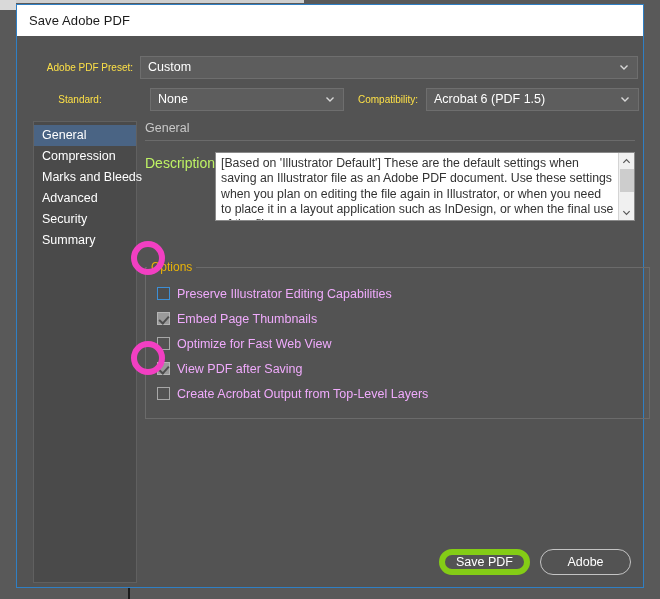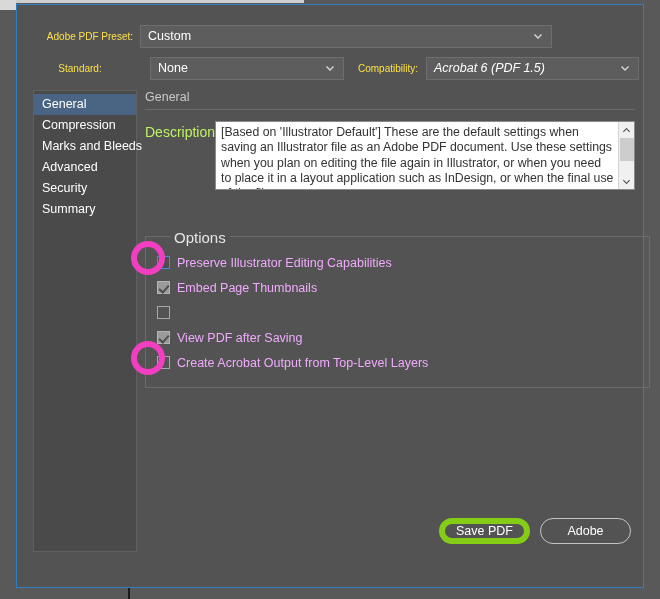"Save Adobe PDF" div.titlebar { html: none -> <div> <span>Save Adobe PDF</span> </div> }
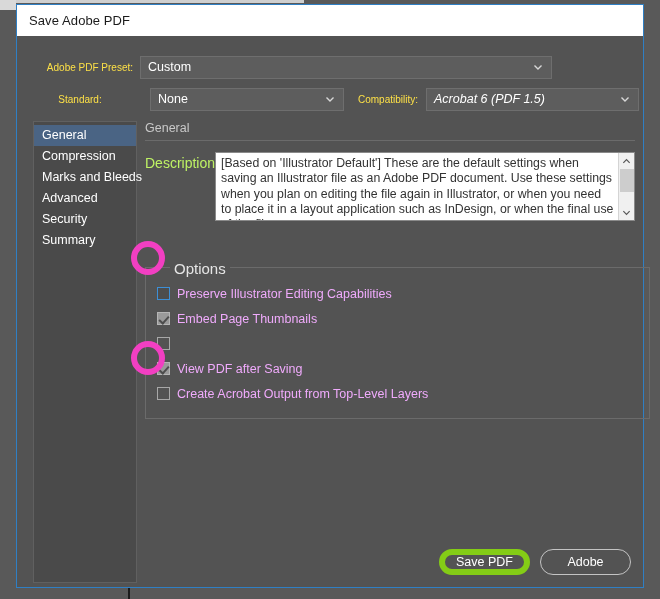"Custom" .select-preset { width: 412px -> 498px }
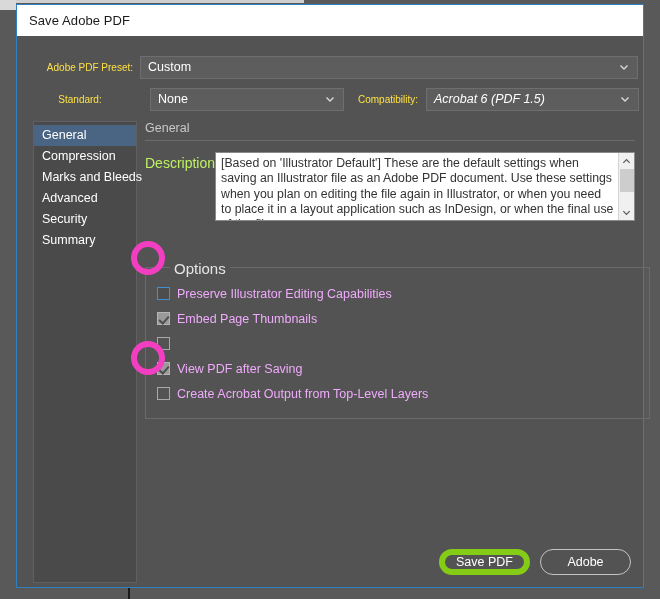"Acrobat 6 (PDF 1.5)" .select-compat { font-style: italic -> none }
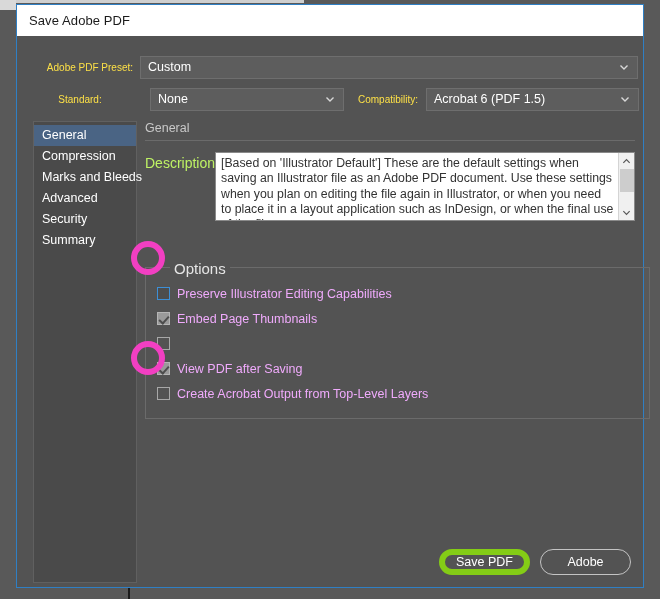"Options" .options-legend { color: #e5e5e5 -> #eab308; font-size: 15px -> 12px; left: 24px -> 1px }
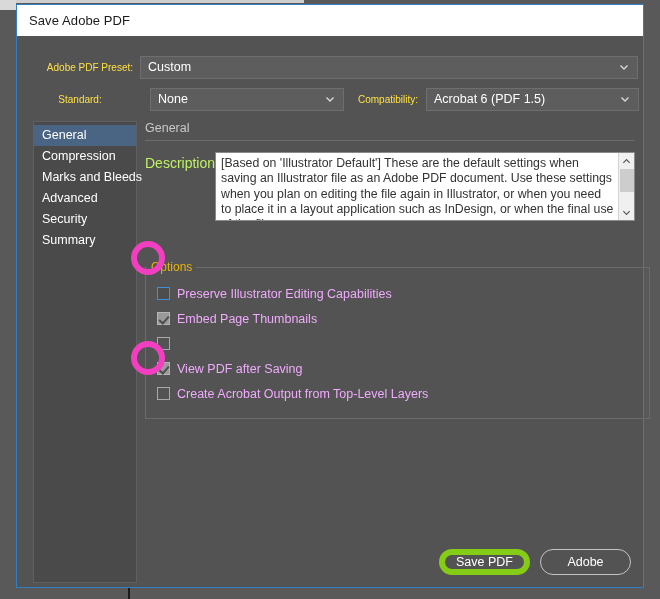"Optimize for Fast Web View" span.opt-label { html: none -> <span>Optimize for Fast Web View</span> }
